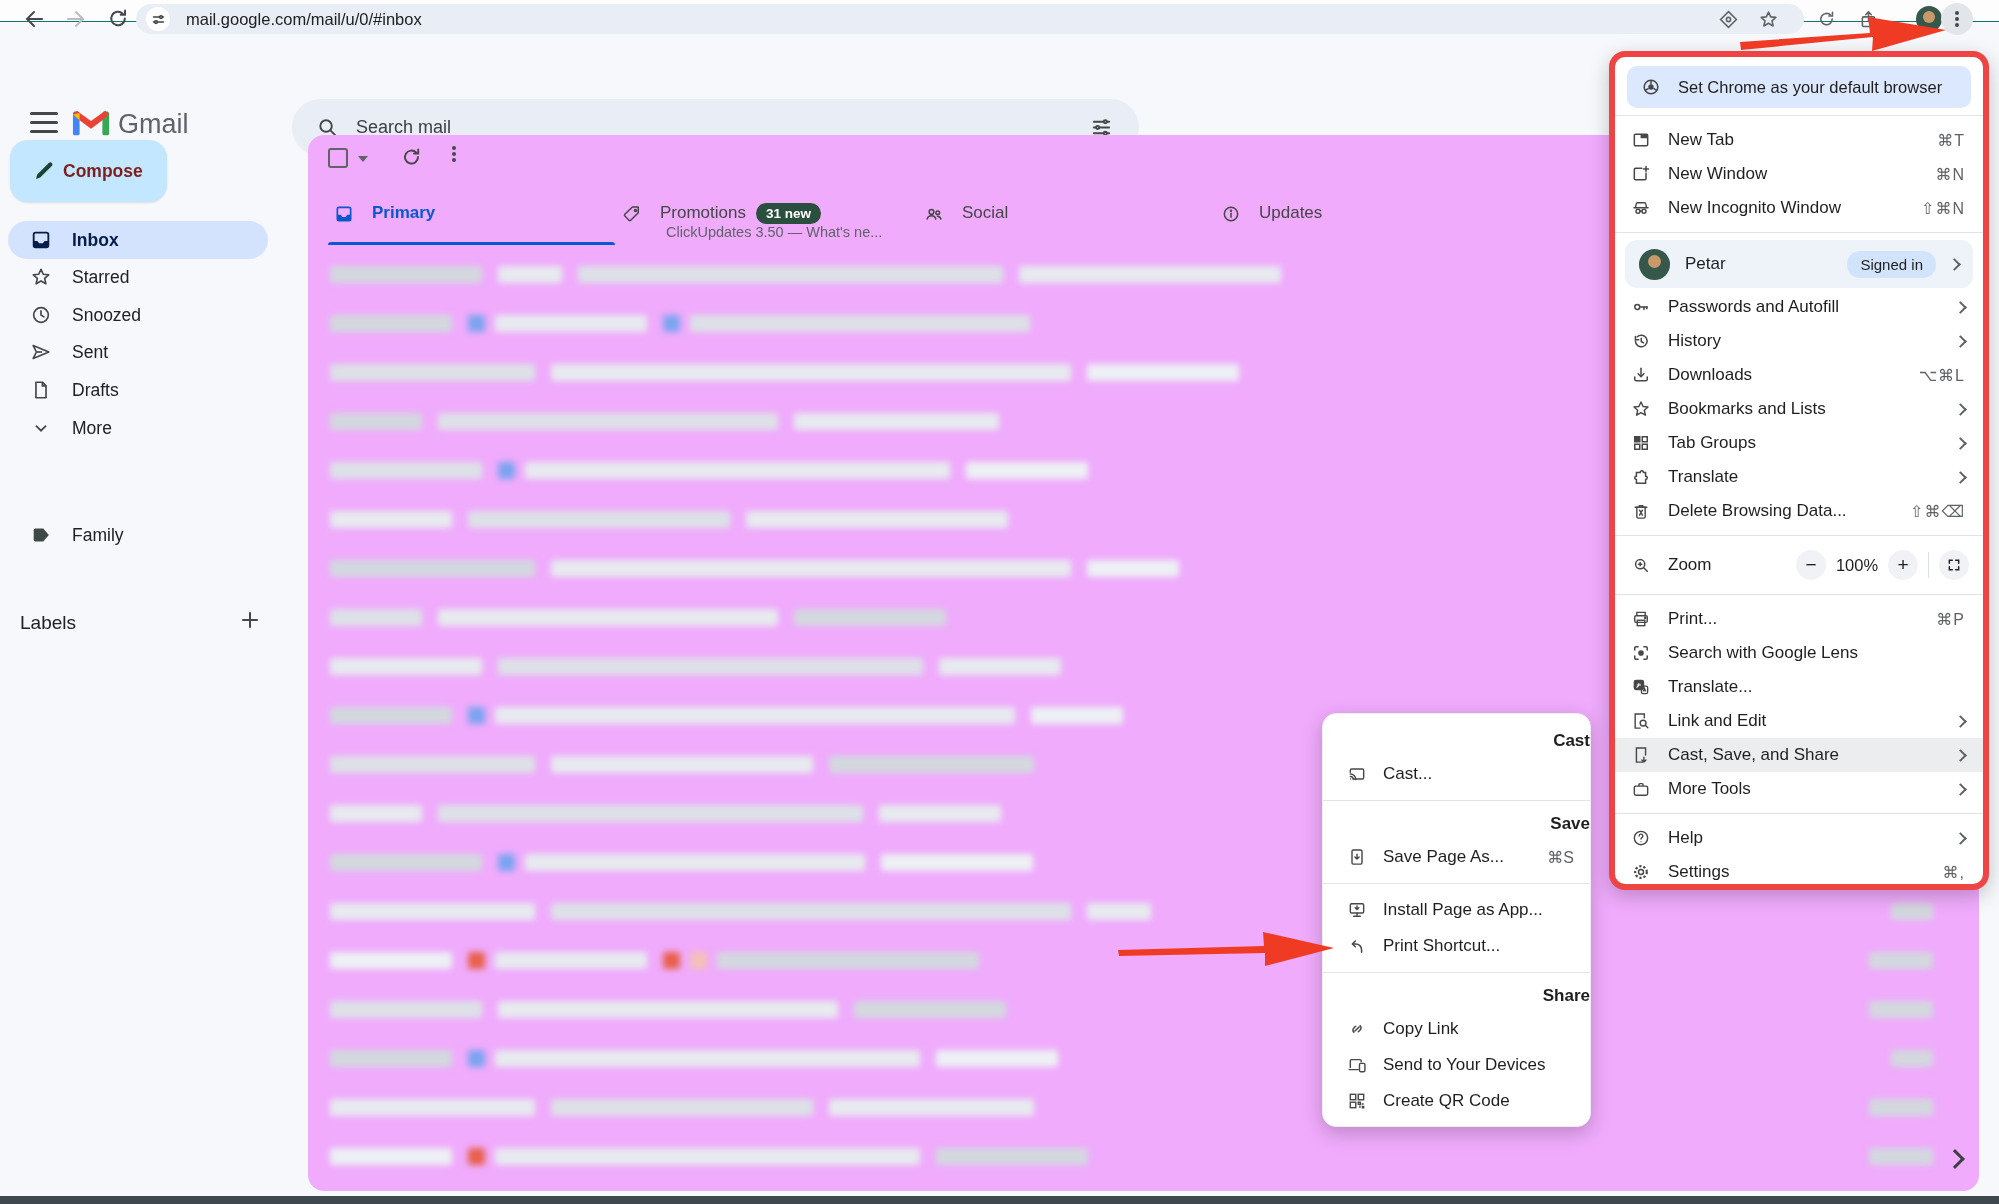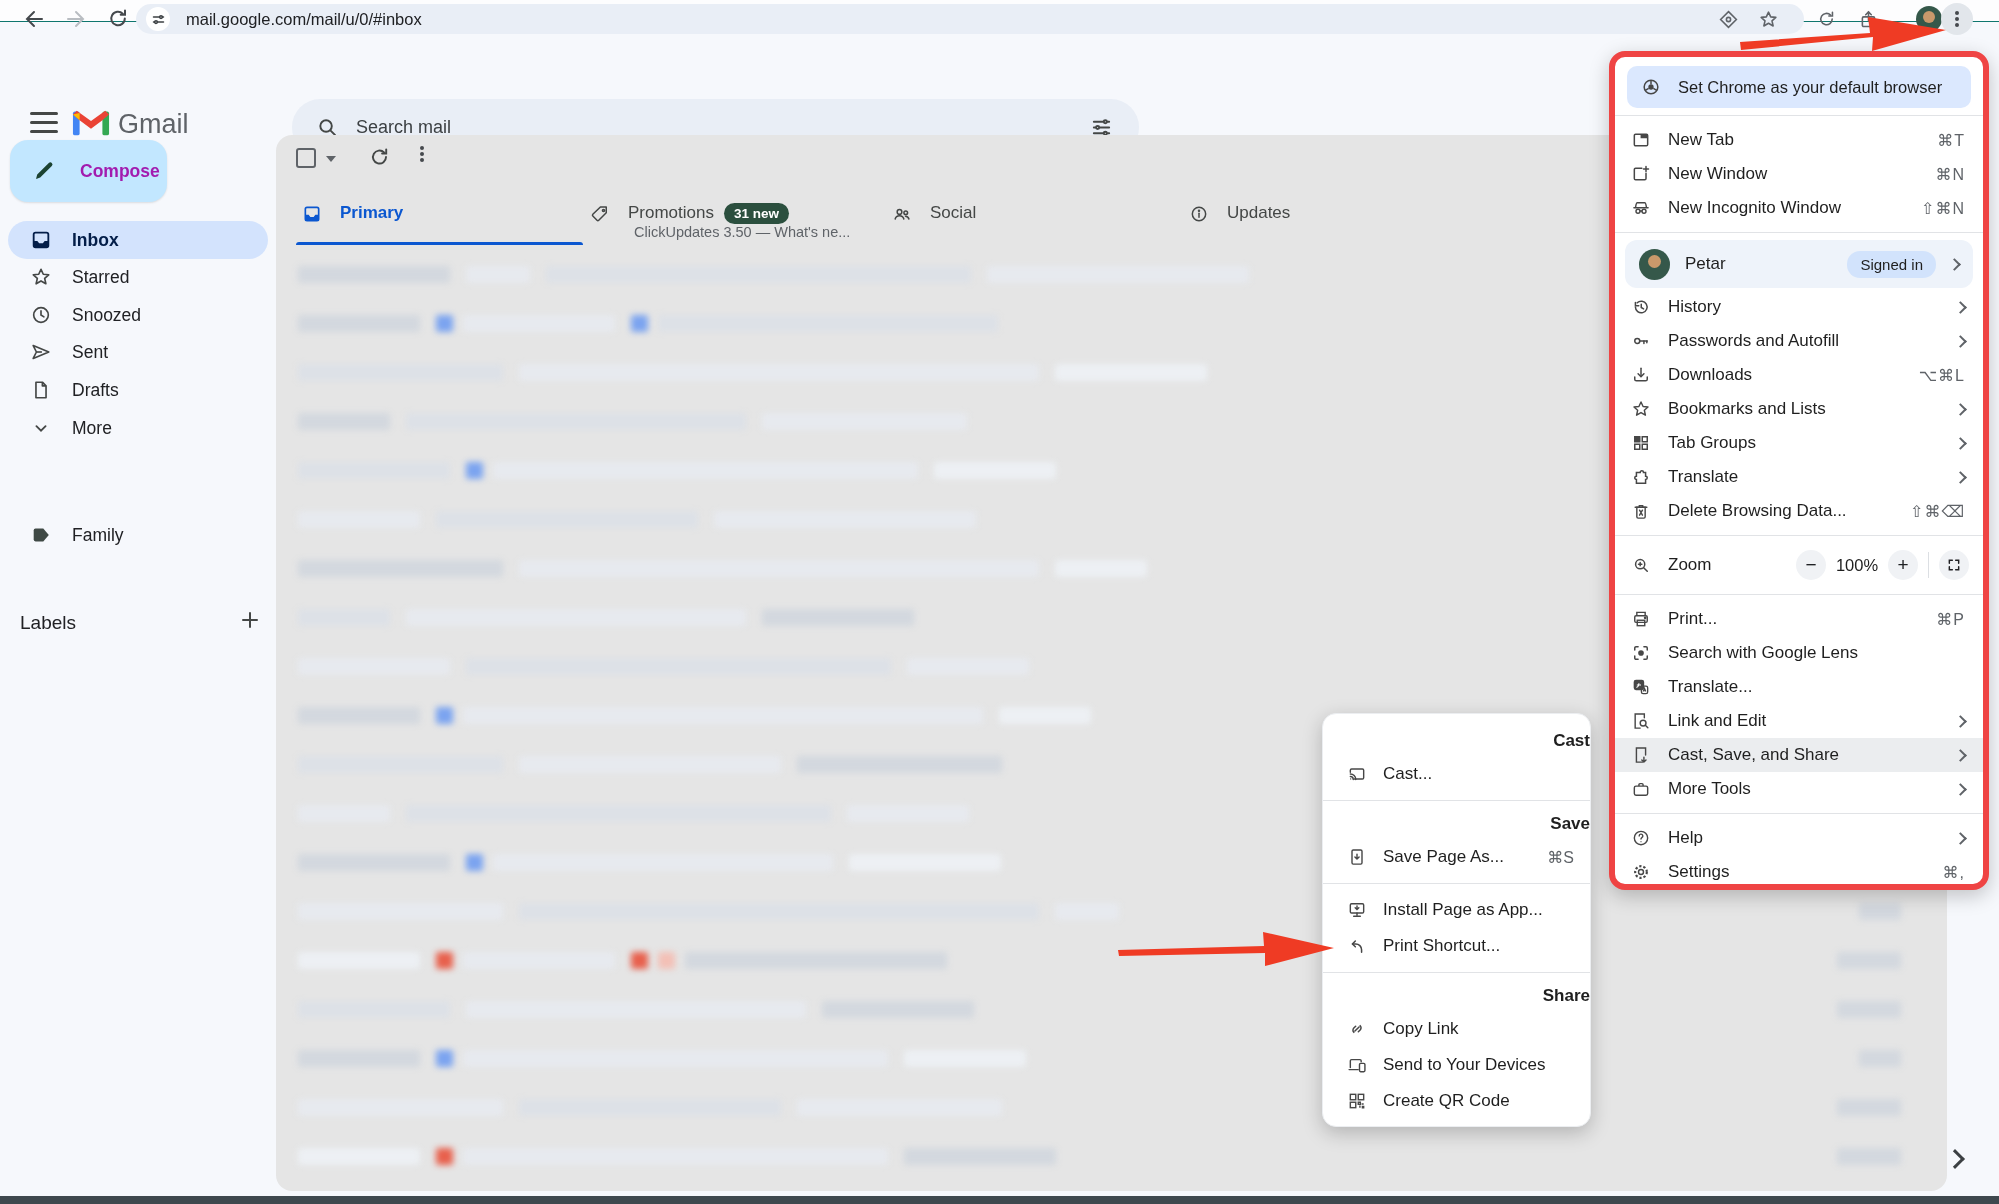"Compose" #compose span { color: #a21caf -> #7f1d1d; margin-left: 24px -> 7px }
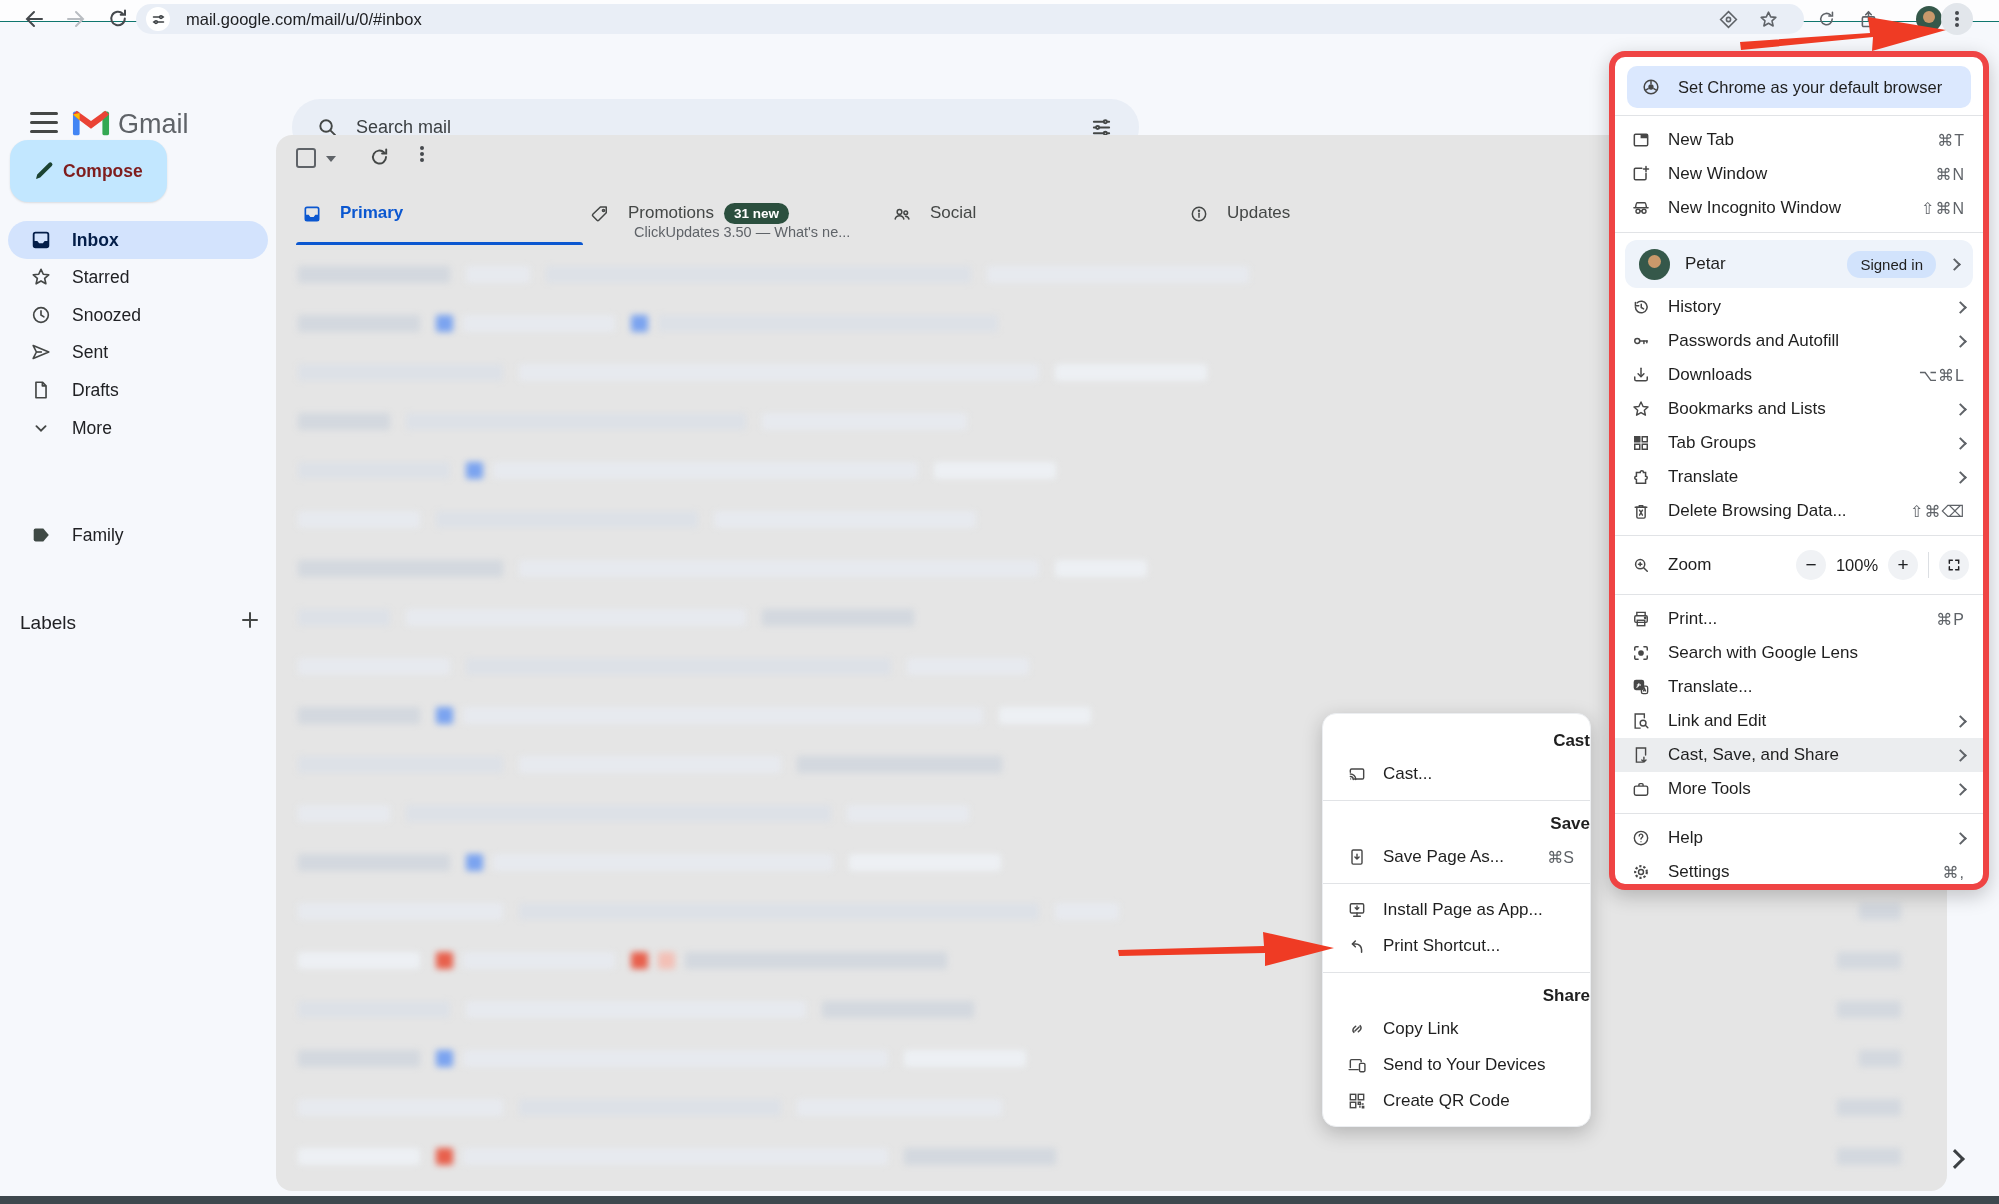"Primary" #panel { background: #e5e5e5 -> #f0abfc; left: 276px -> 308px }
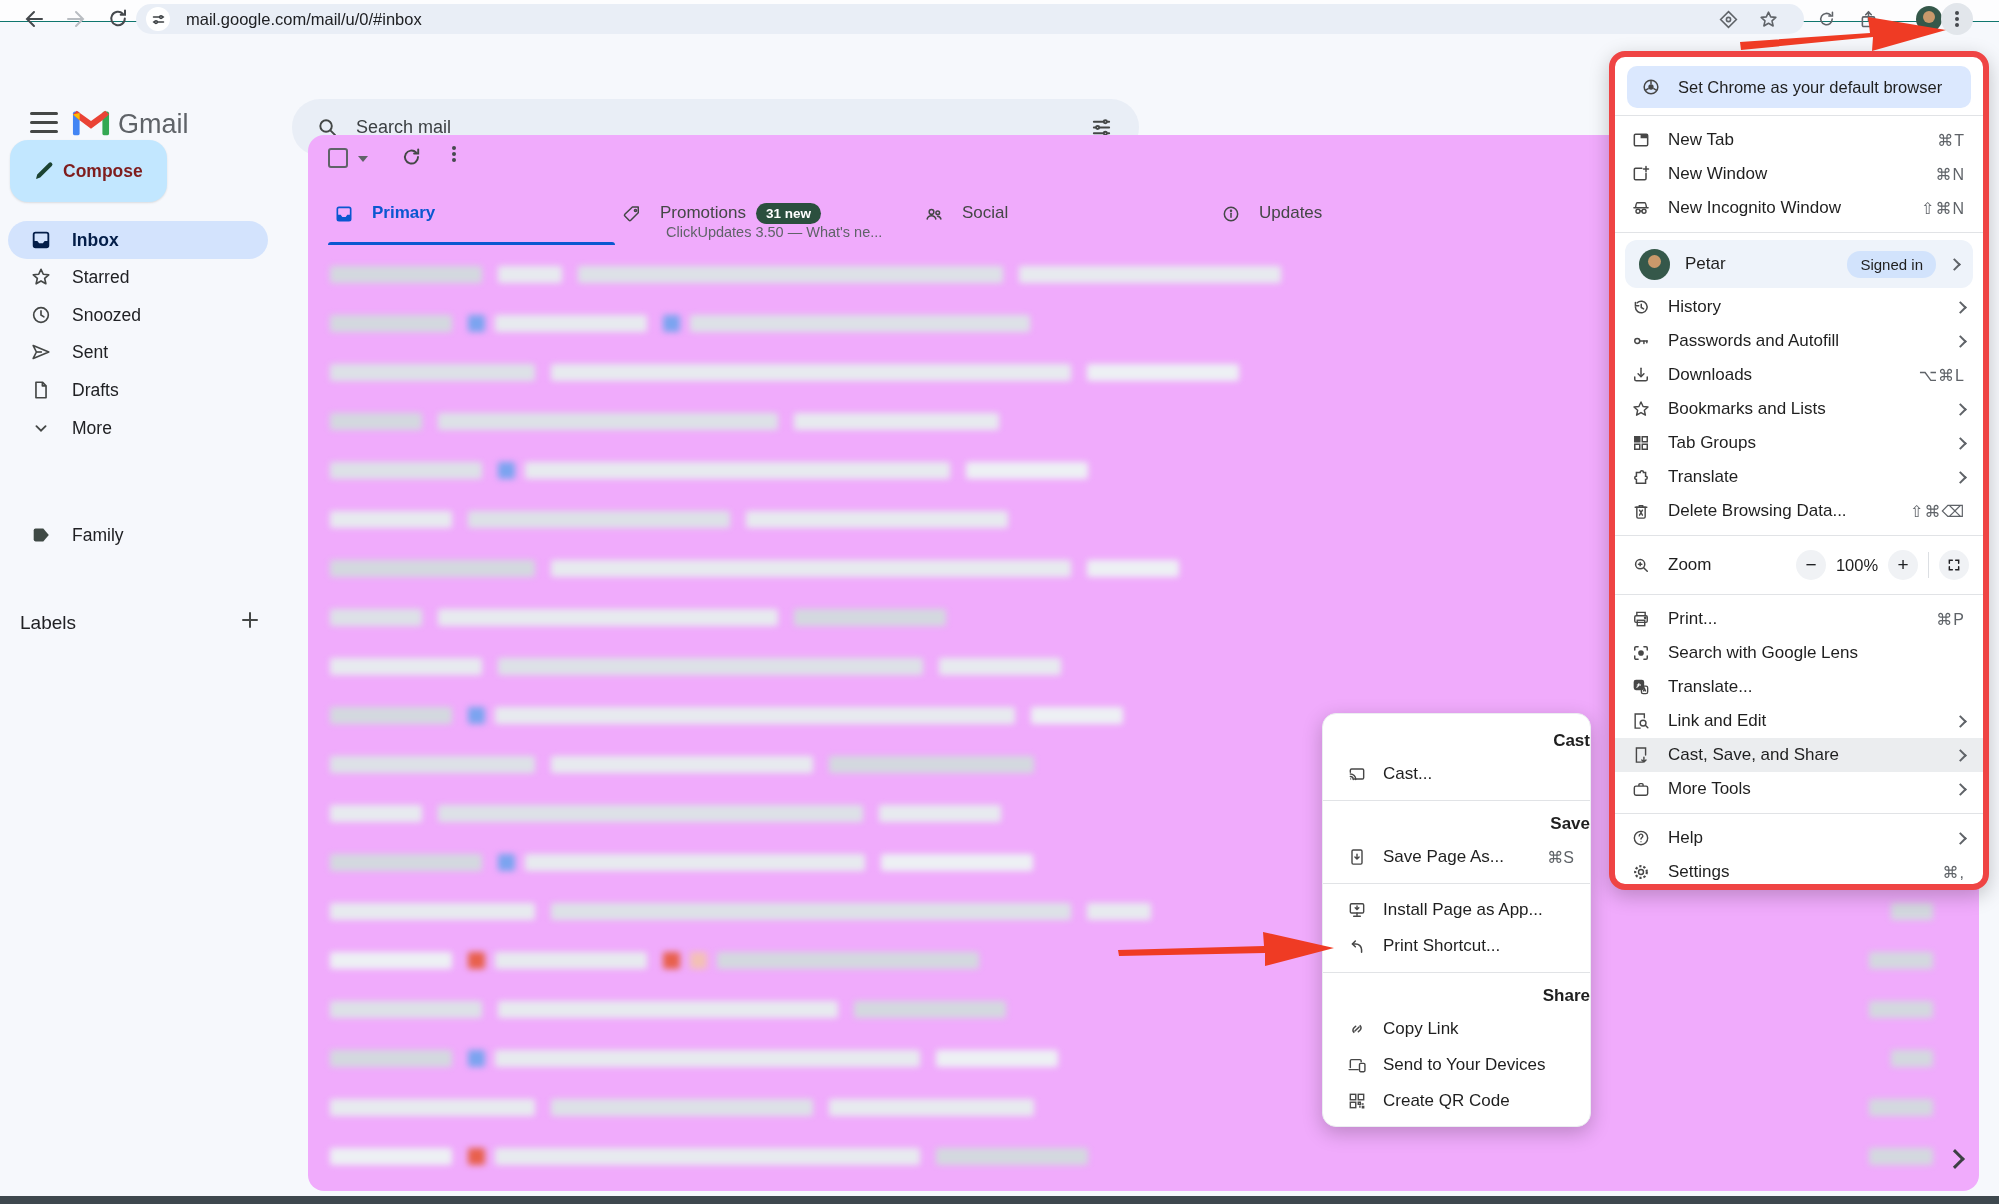"History" div.mi { order: before "Passwords and Autofill" -> after "Passwords and Autofill" }
